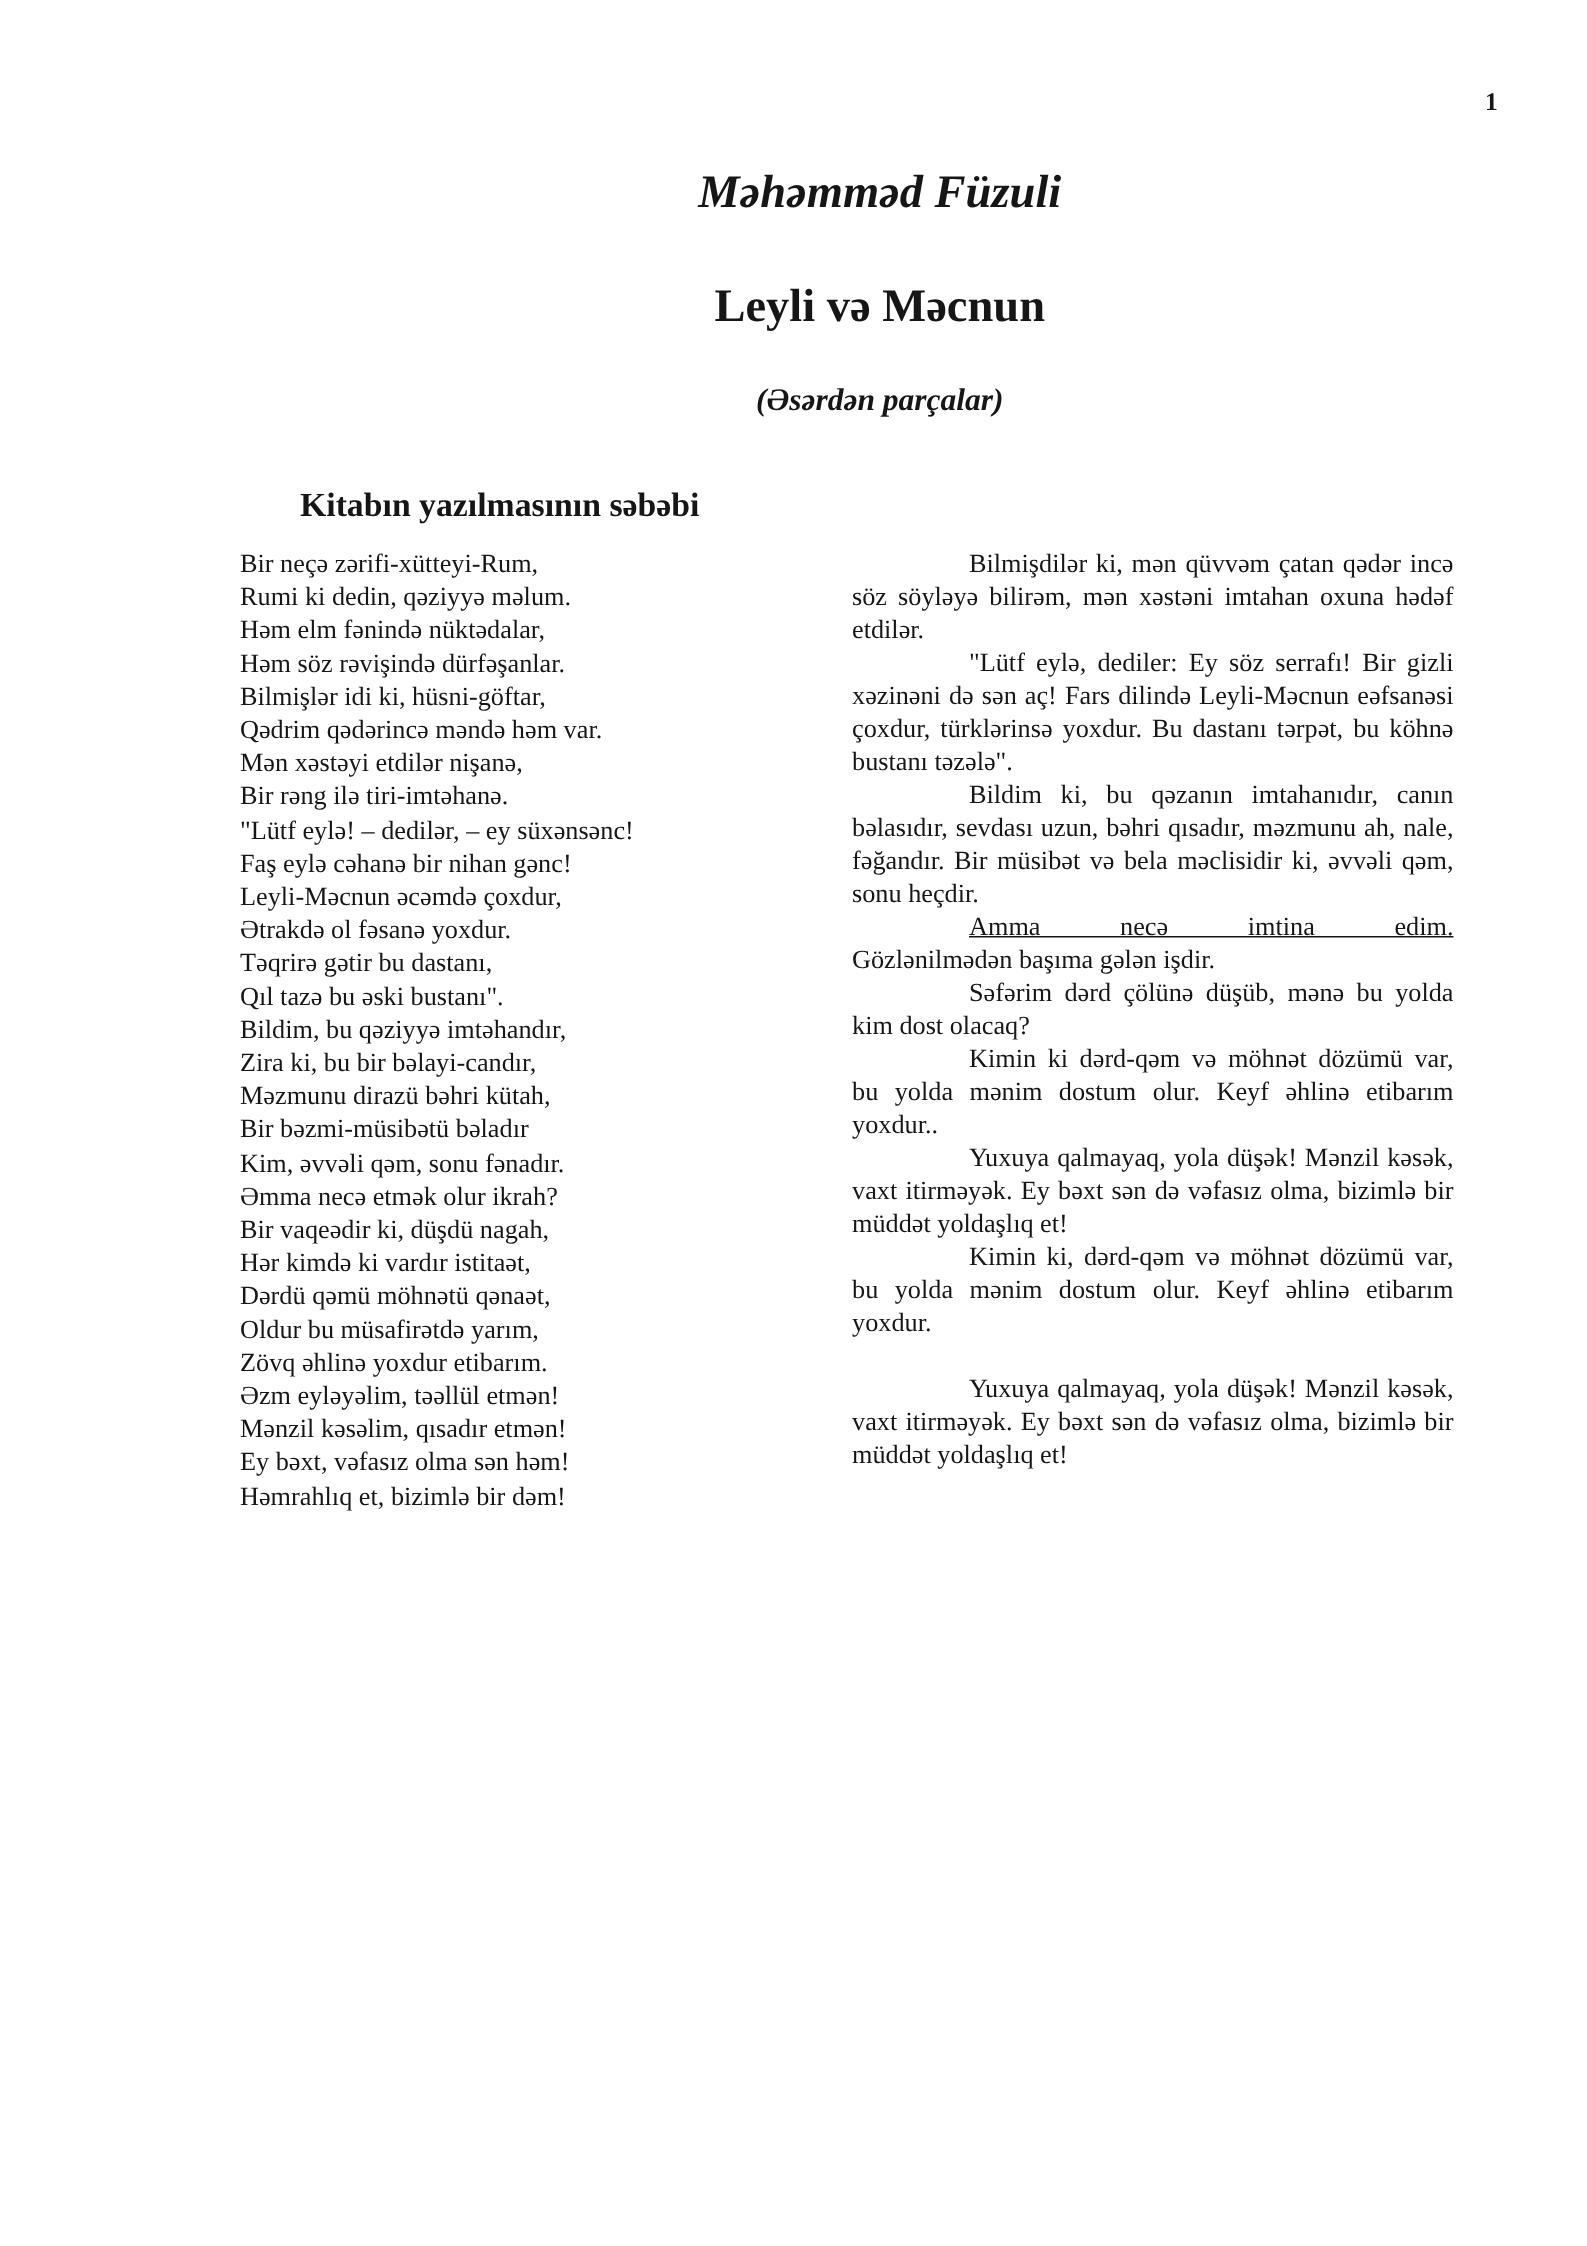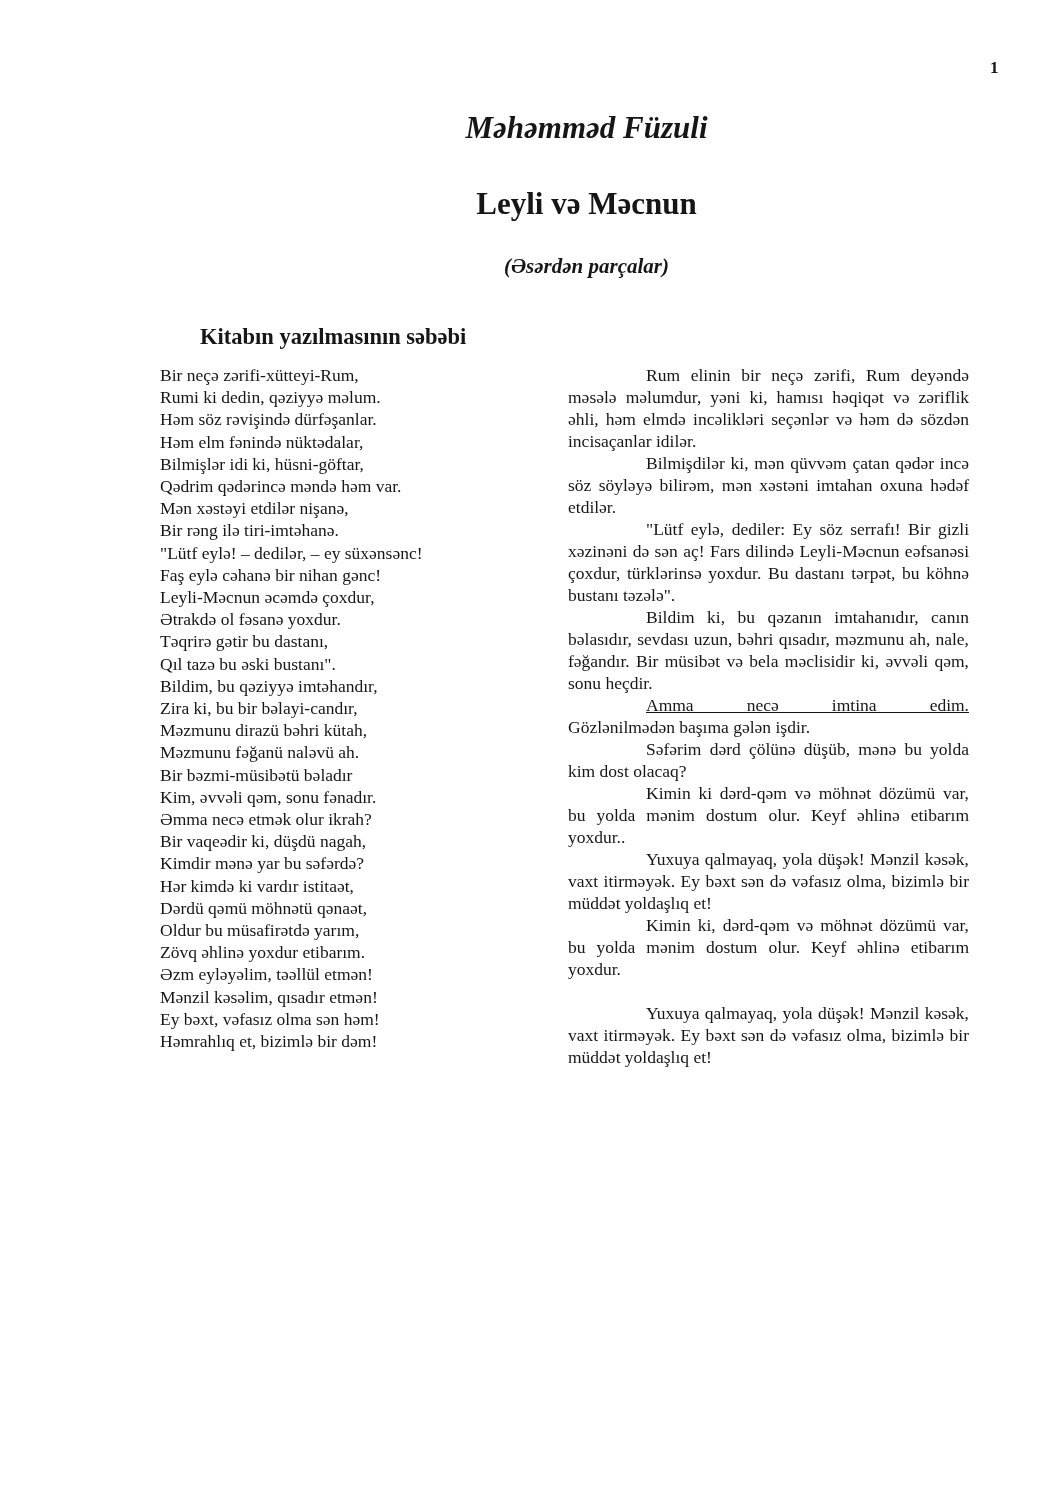"Rum elinin bir neçə zərifi," p.indent { html: <p>Rum elinin bir neçə zərifi, Rum deyəndə məsələ məlumdur, yəni ki, hamısı həqiqət və zəriflik əhli, həm elmdə incəlikləri seçənlər və həm də sözdən incisaçanlar idilər.</p> -> none }
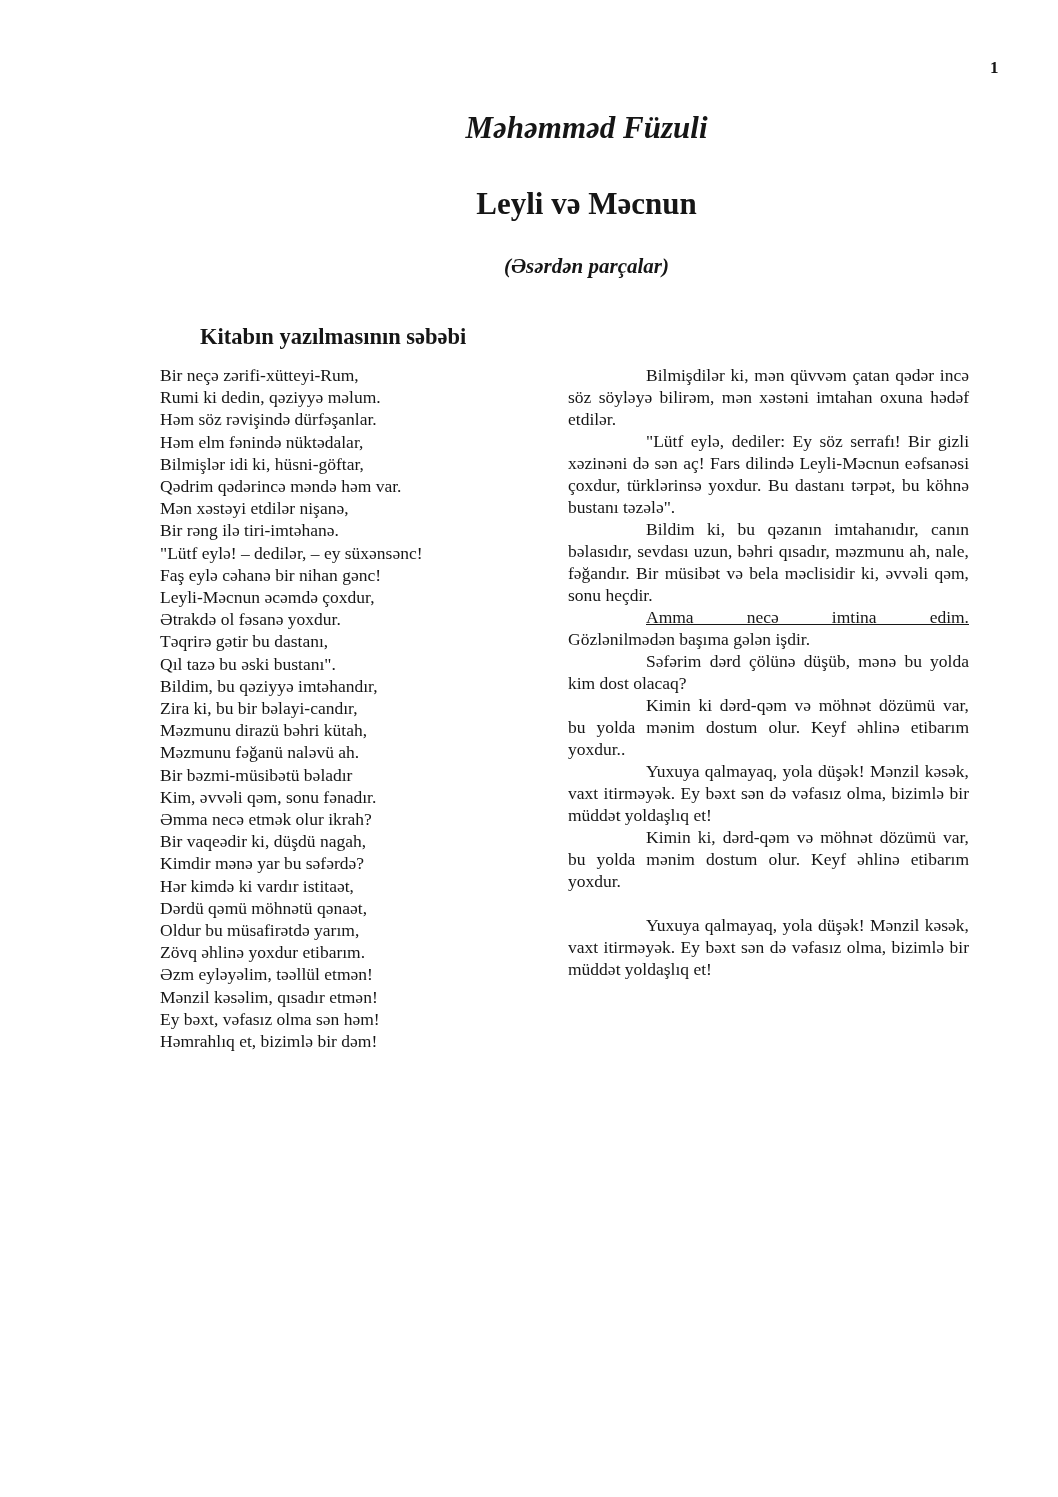"Həm söz rəvişində dürfəşanlar." div.poem-line { order: before "Həm elm fənində nüktədalar," -> after "Həm elm fənində nüktədalar," }
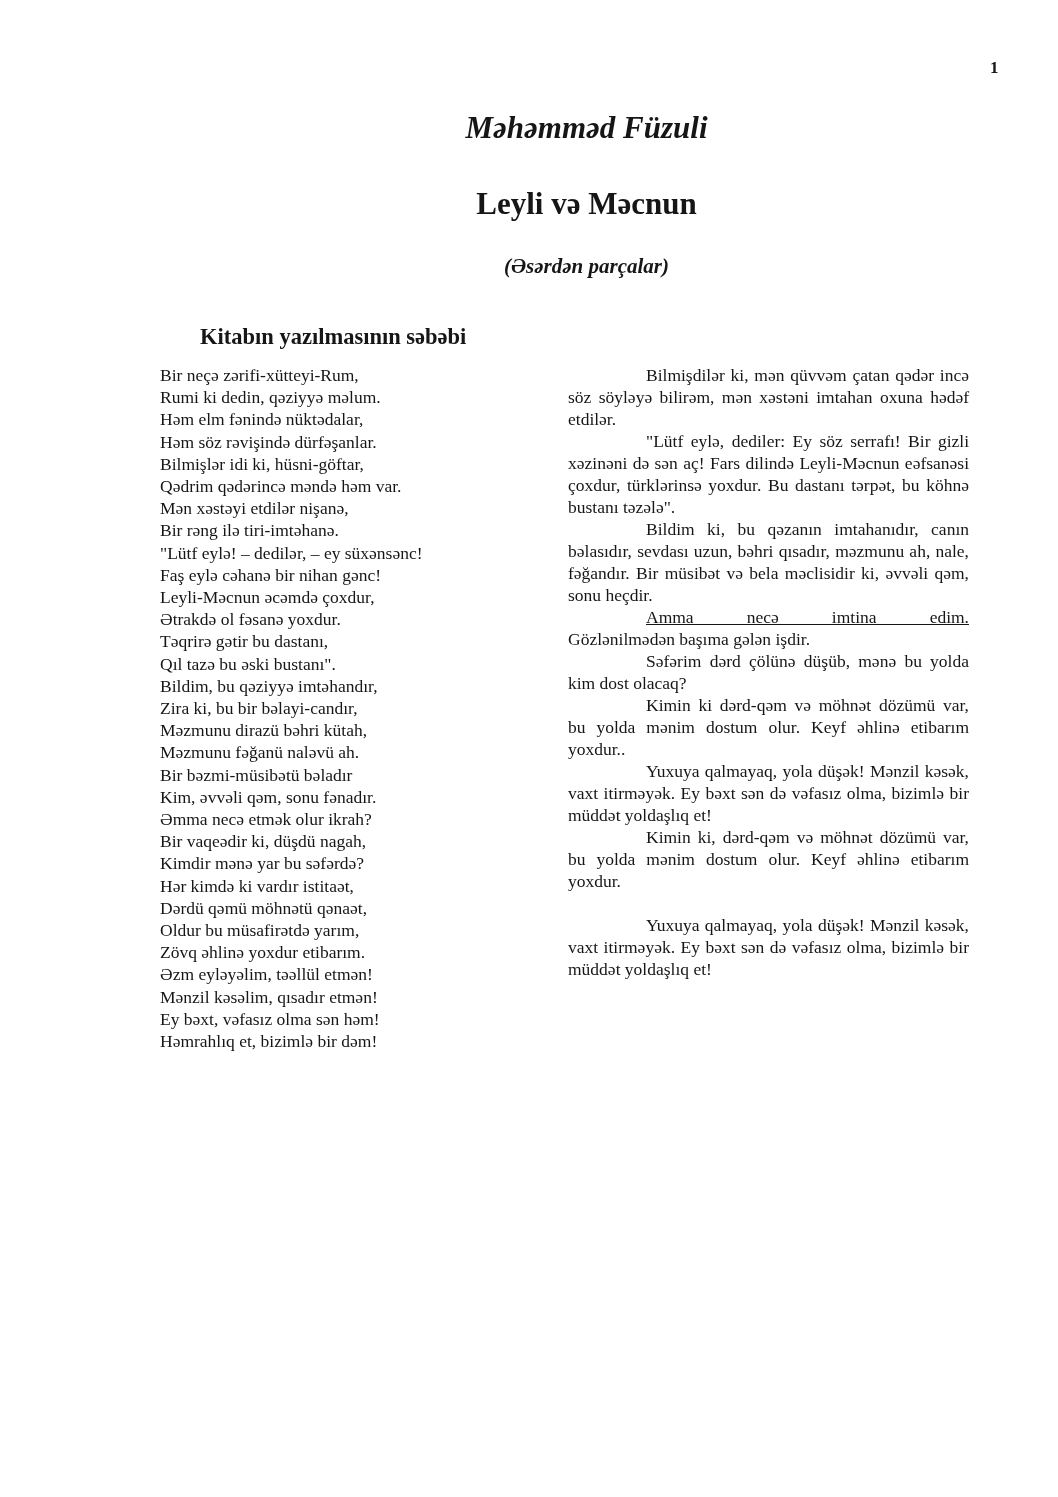"Məzmunu fəğanü naləvü ah." div.poem-line { html: <div>Məzmunu fəğanü naləvü ah.</div> -> none }
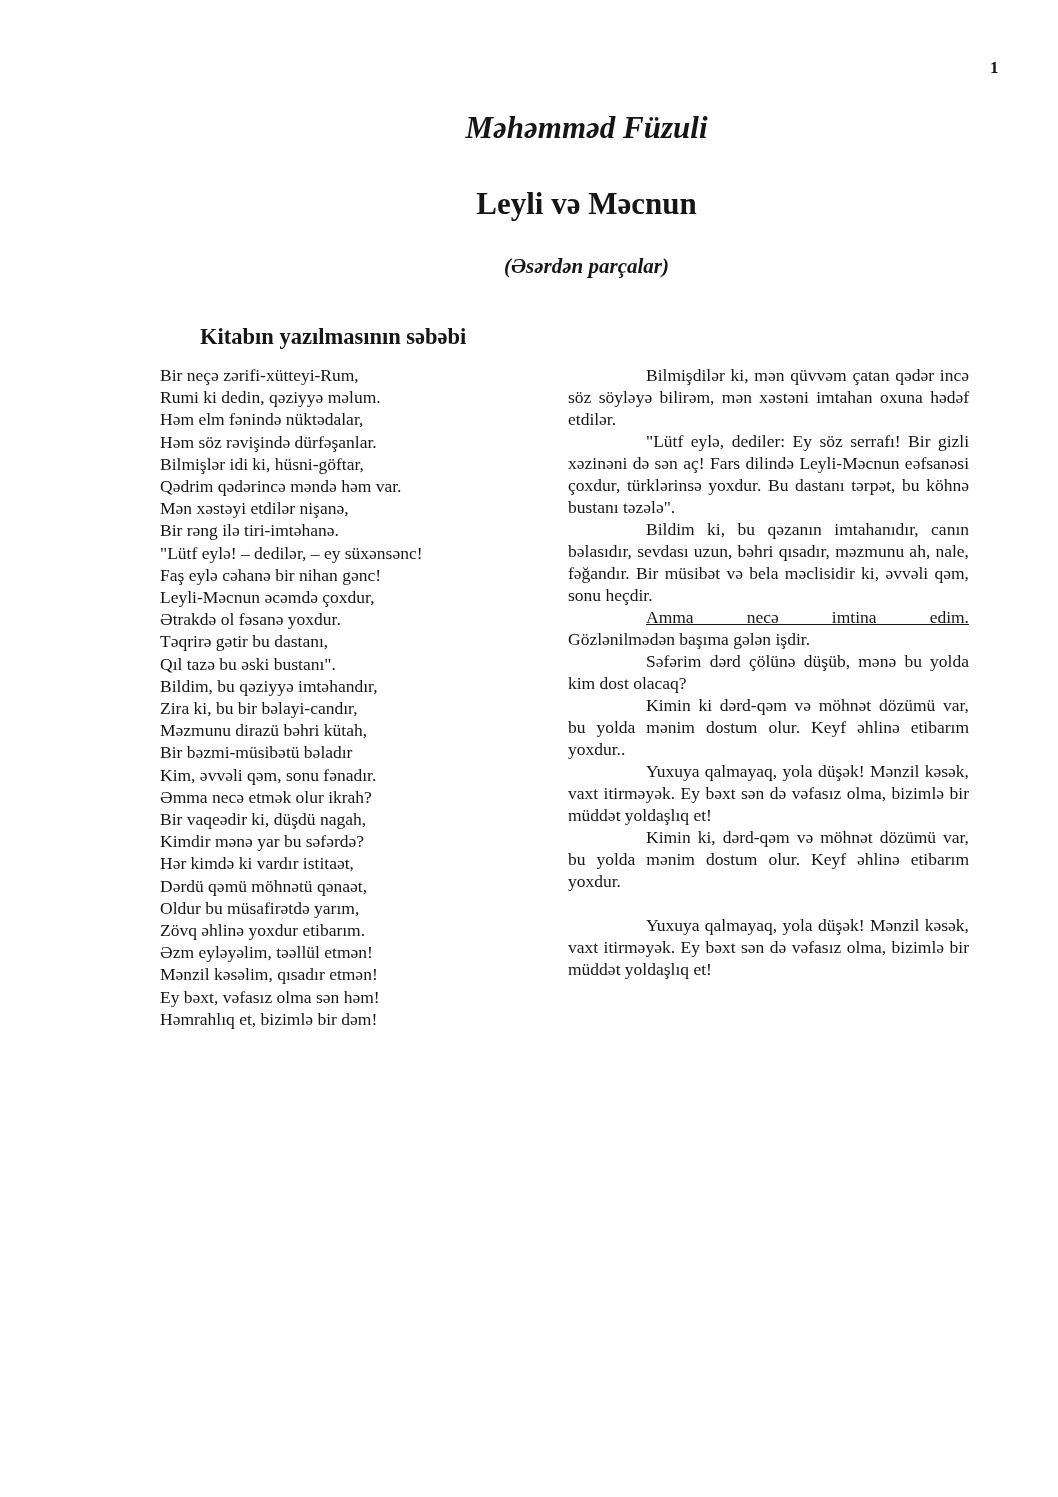"Kimdir mənə yar bu səfərdə?" div.poem-line { html: <div>Kimdir mənə yar bu səfərdə?</div> -> none }
